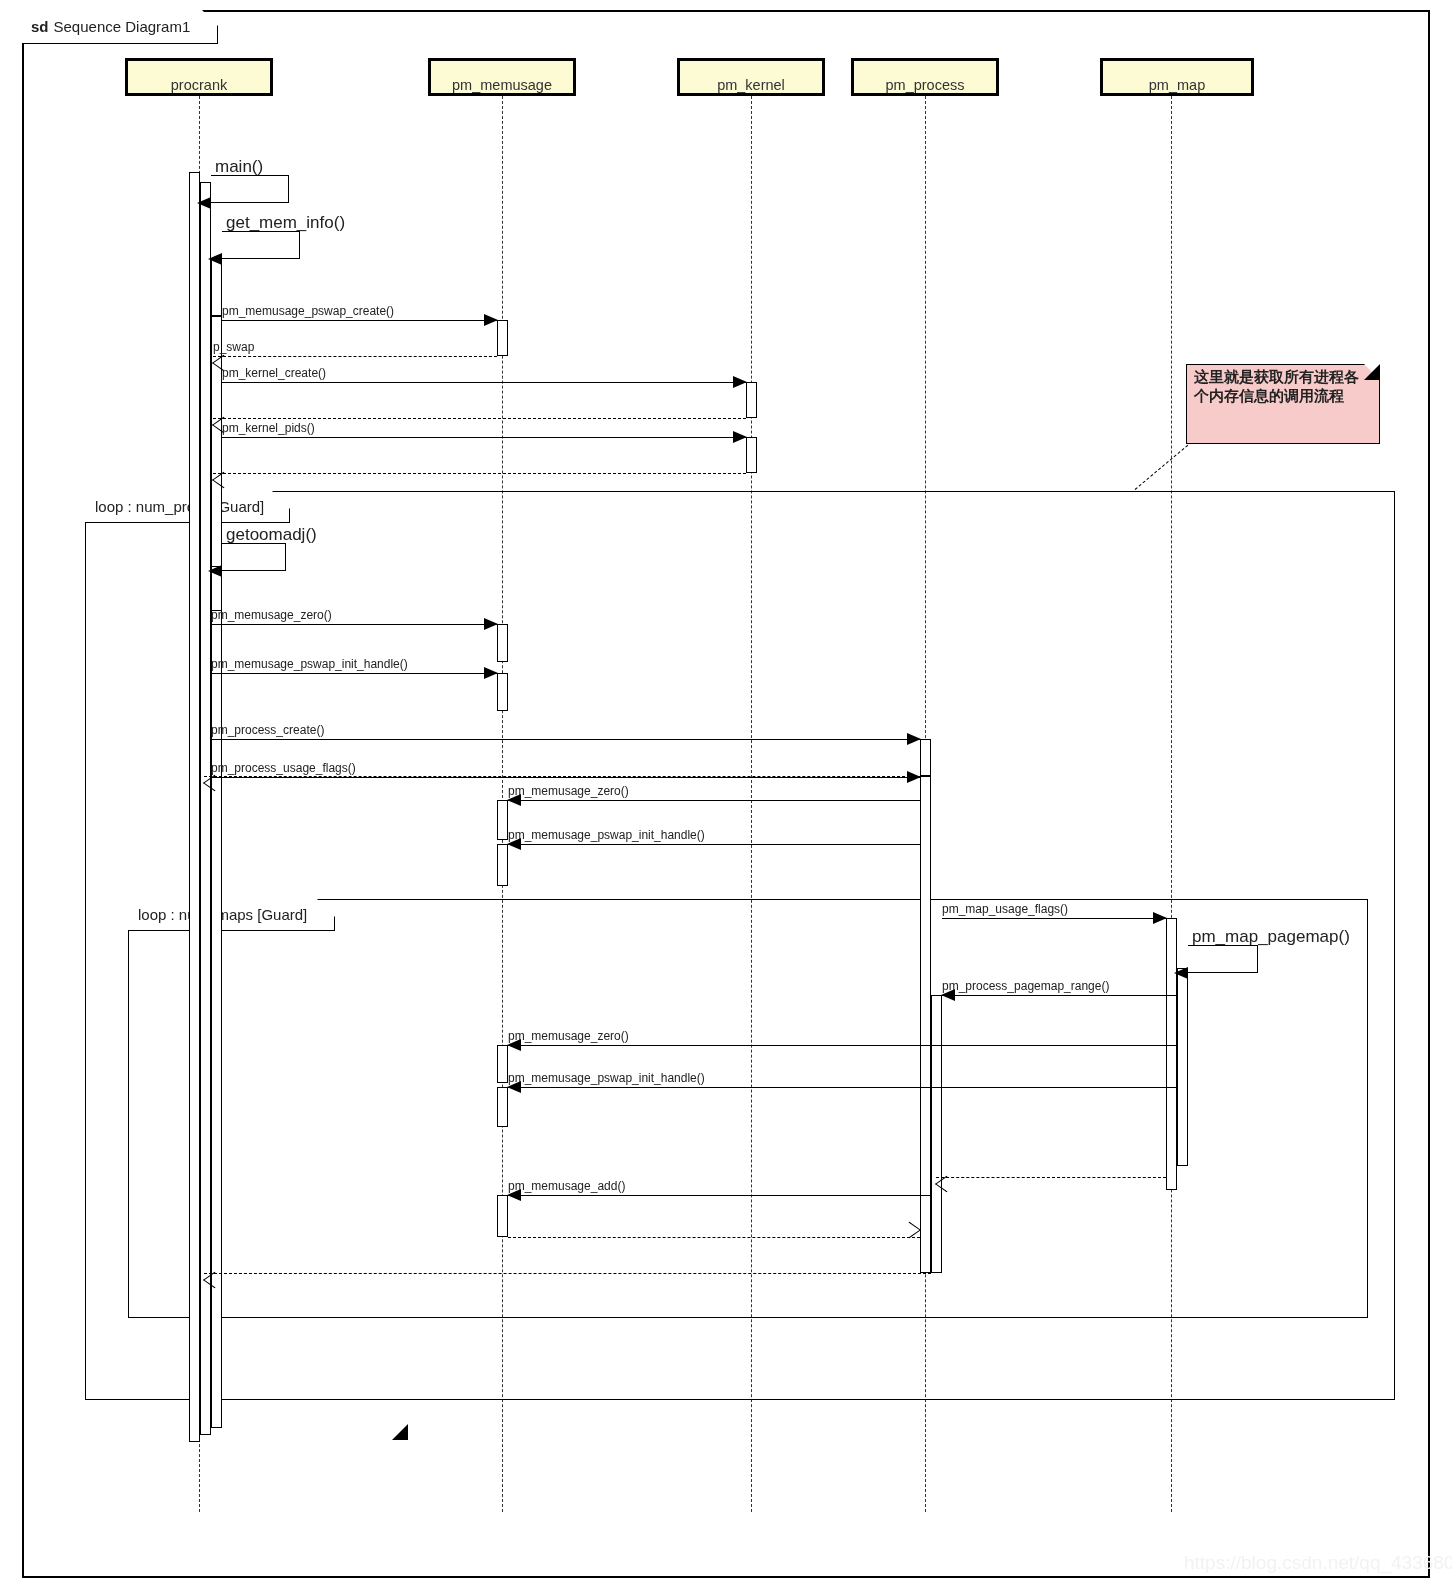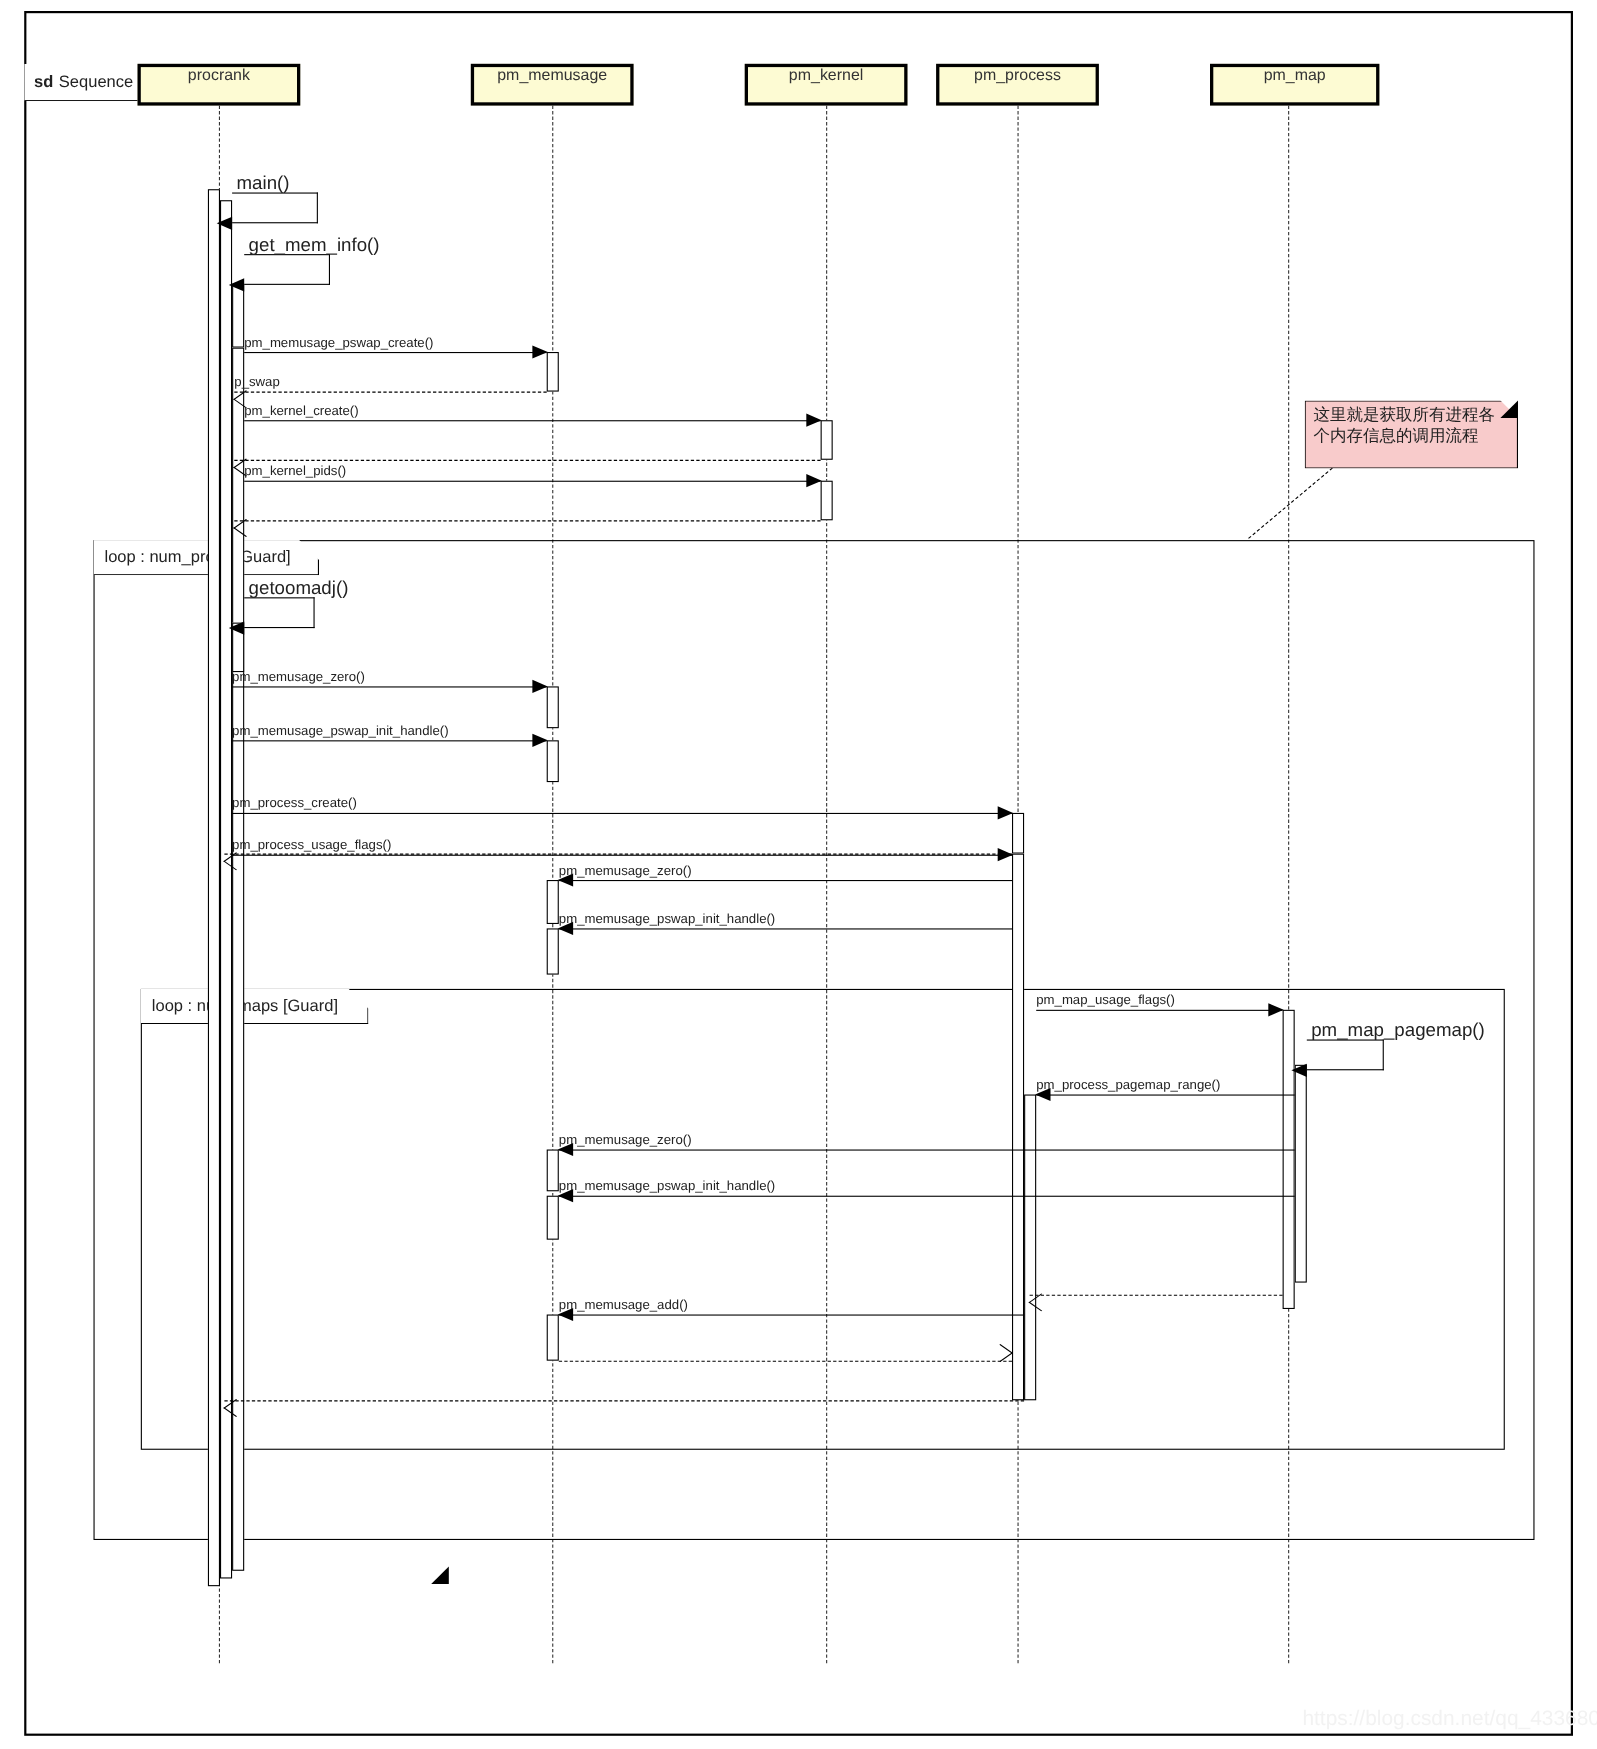"sd" .frame-tab { margin-top: 48px -> none }
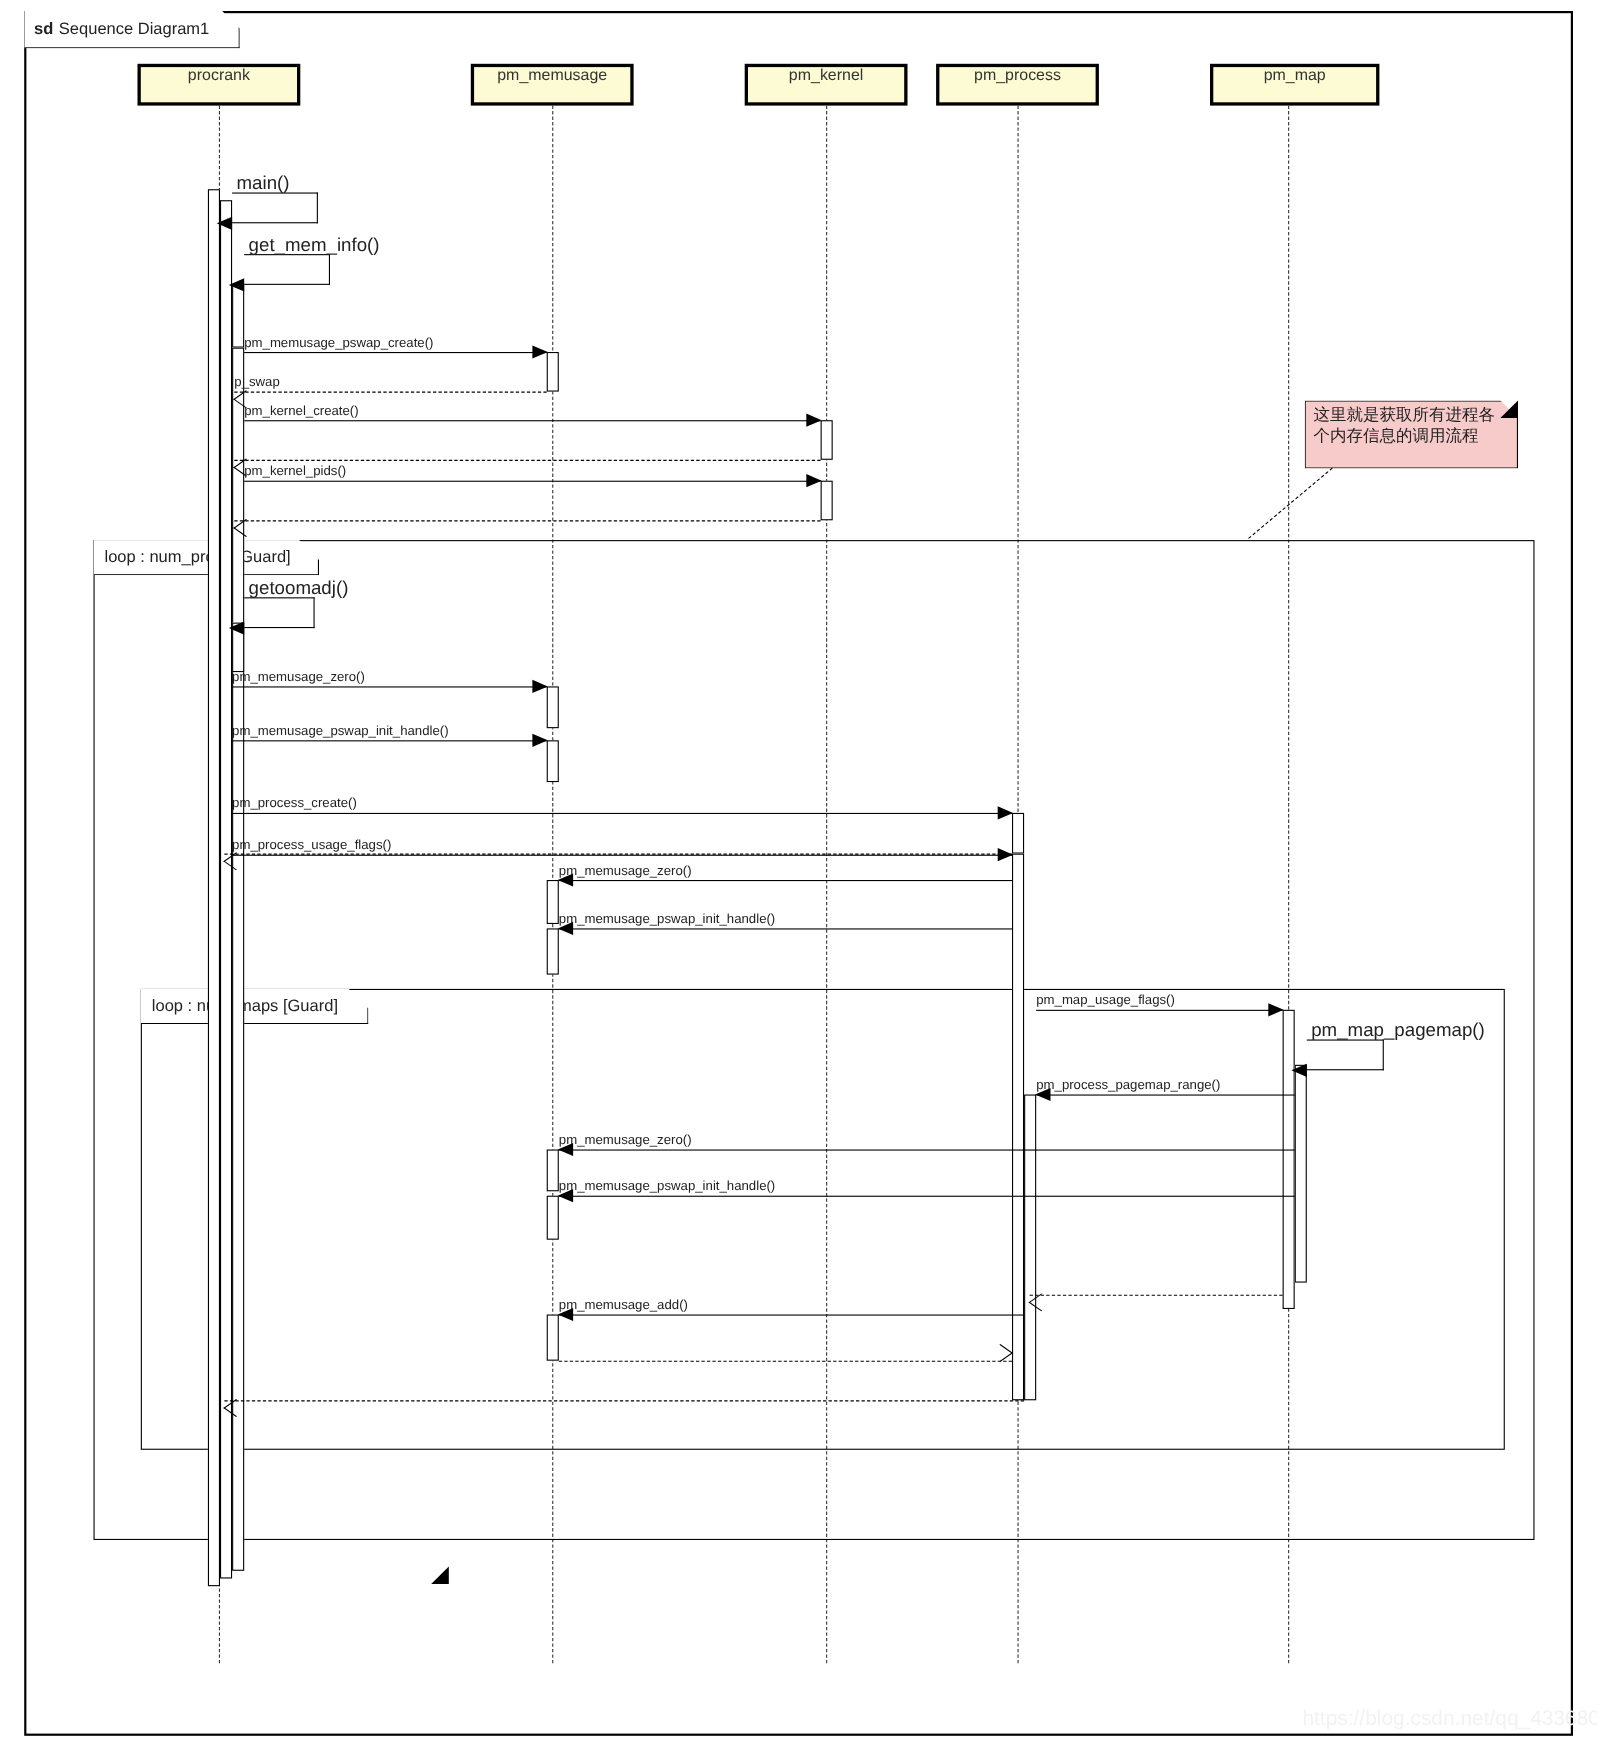"procrank" .actor-box { align-items: flex-start -> flex-end }
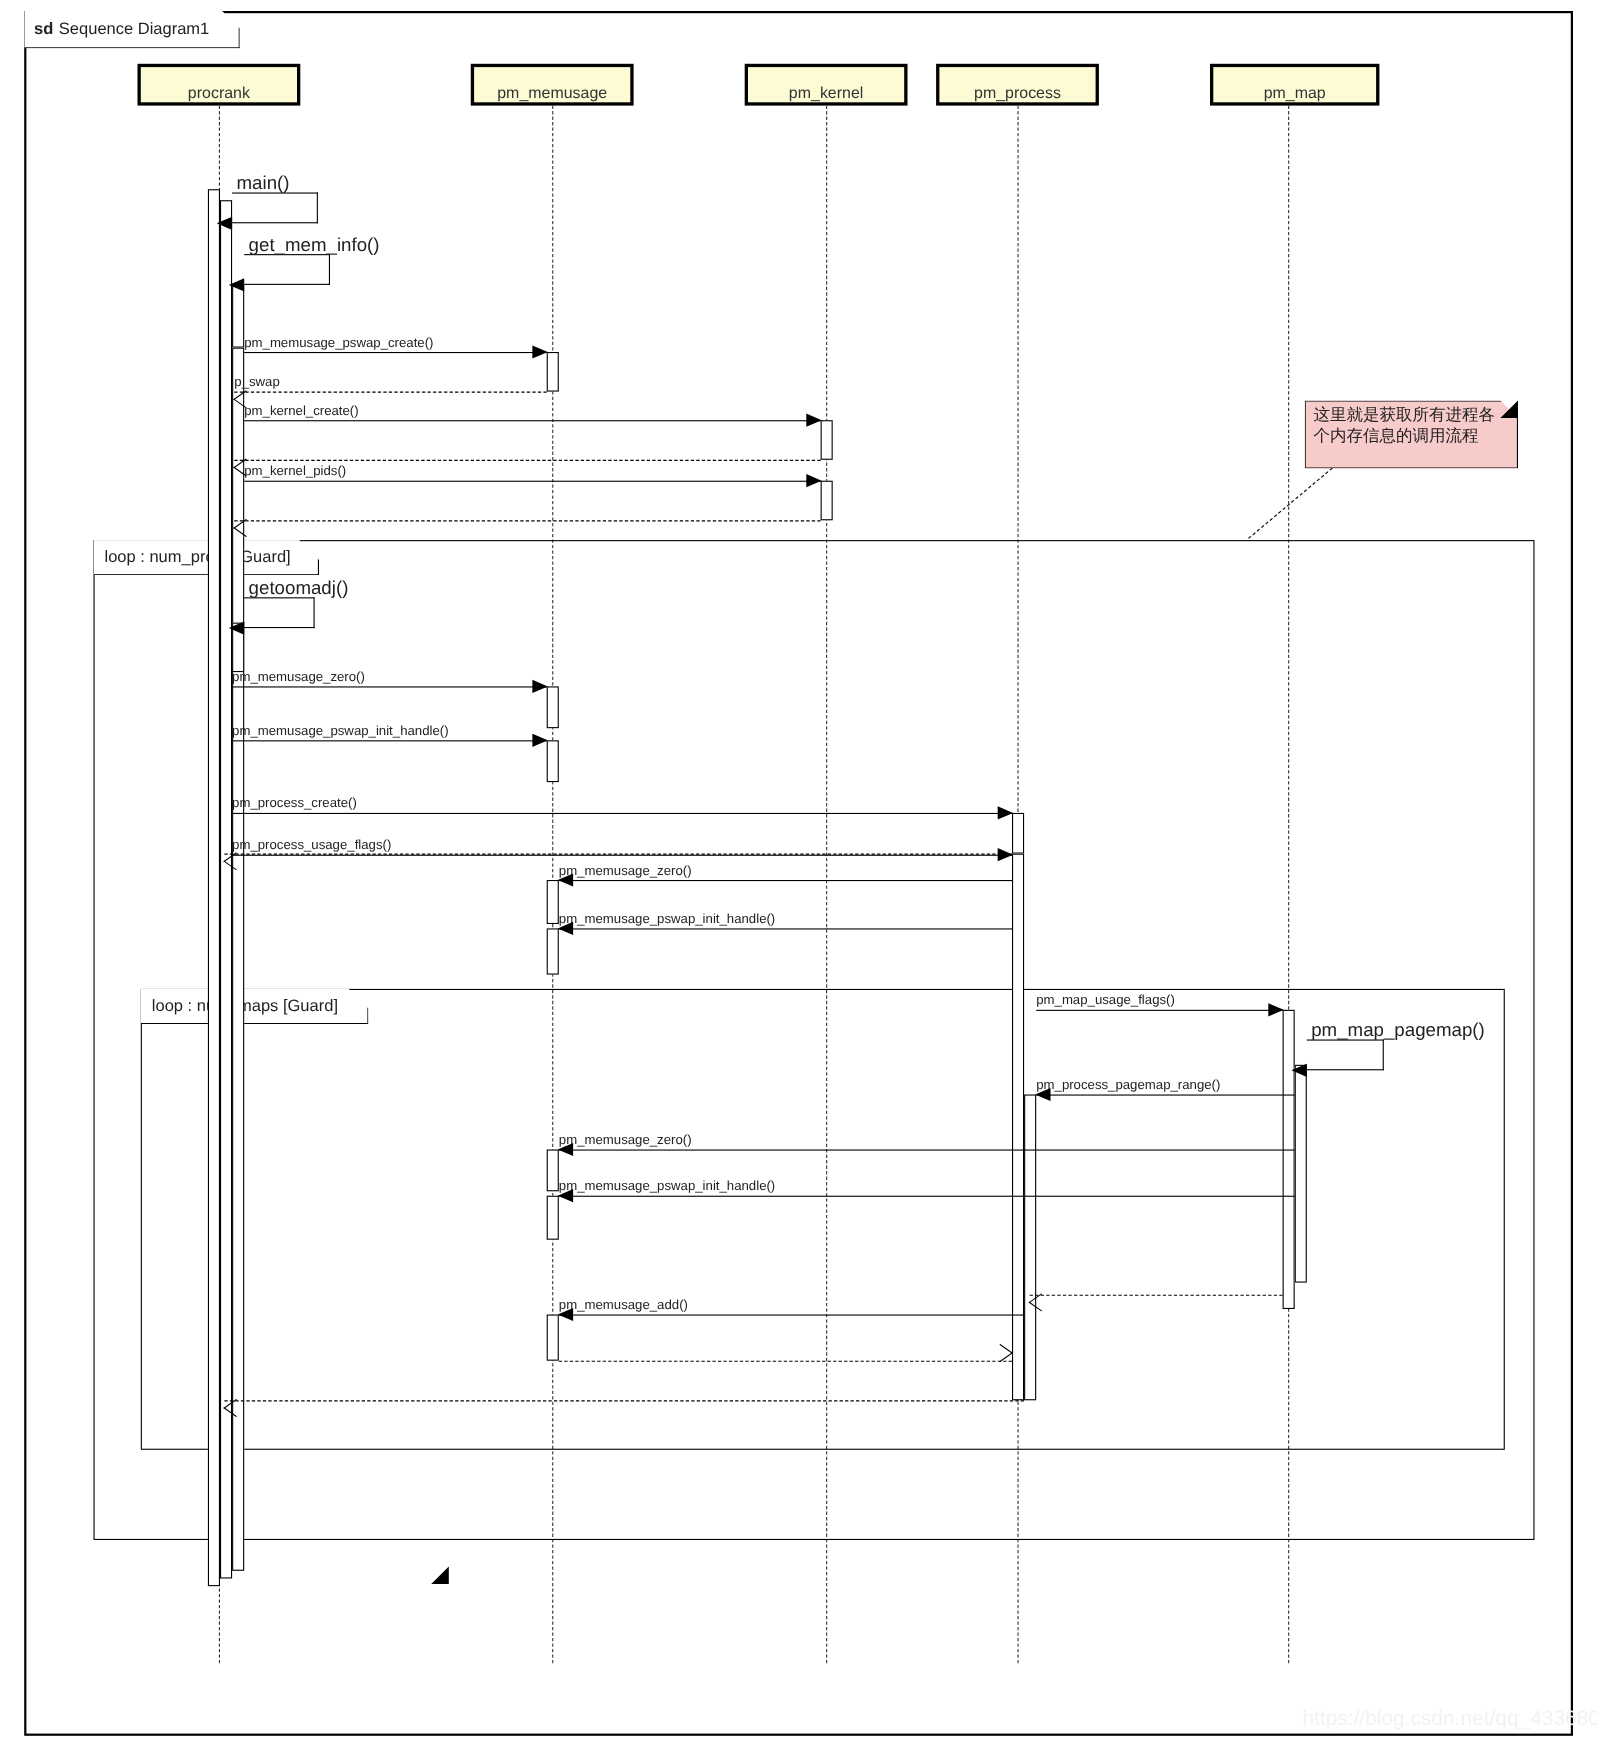"这里就是获取所有进程各" div.note { font-weight: none -> bold; height: 62px -> 80px }
